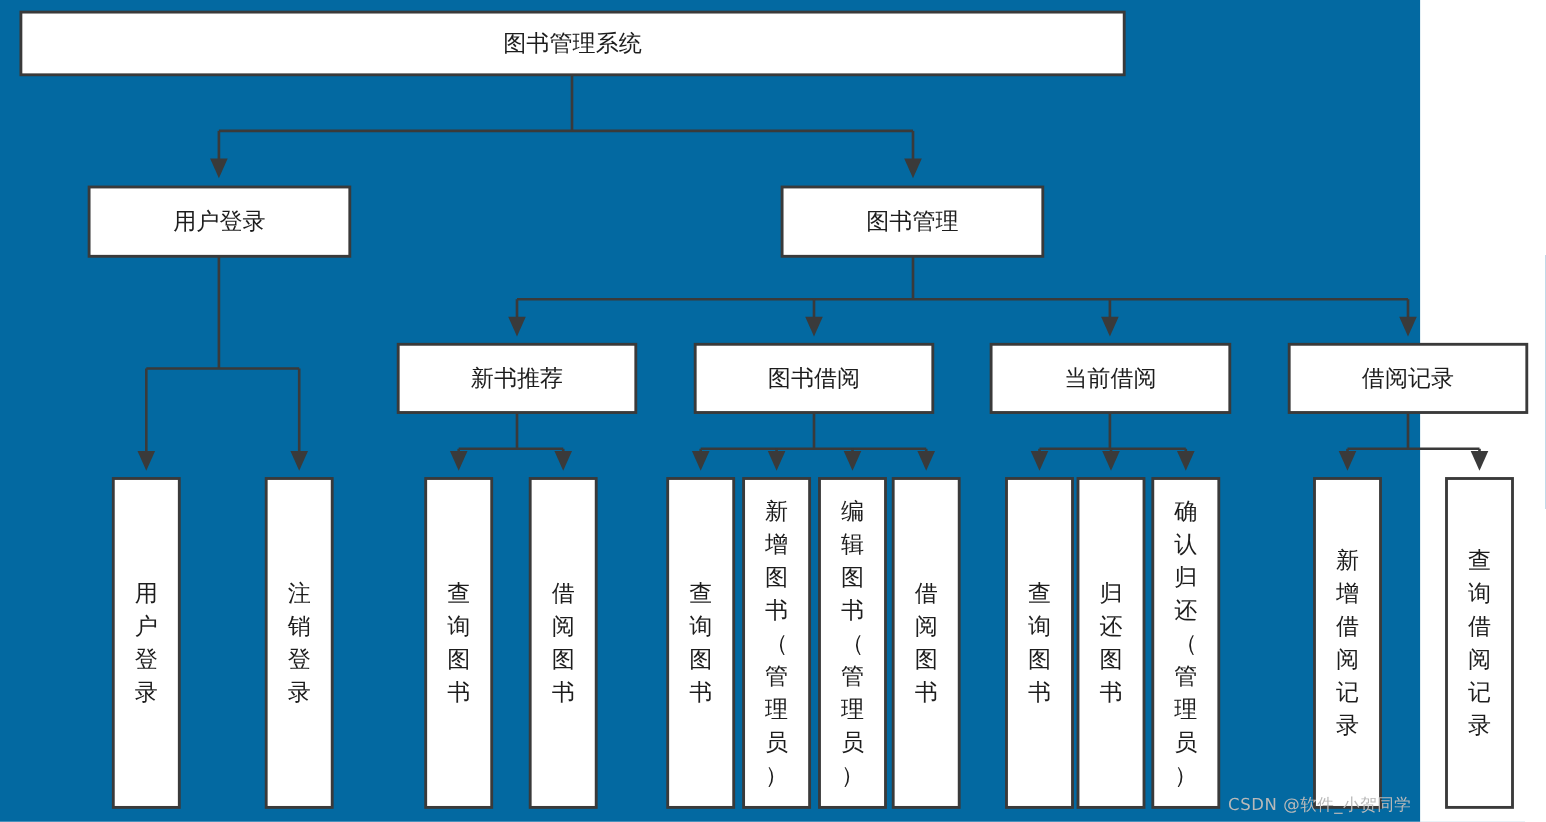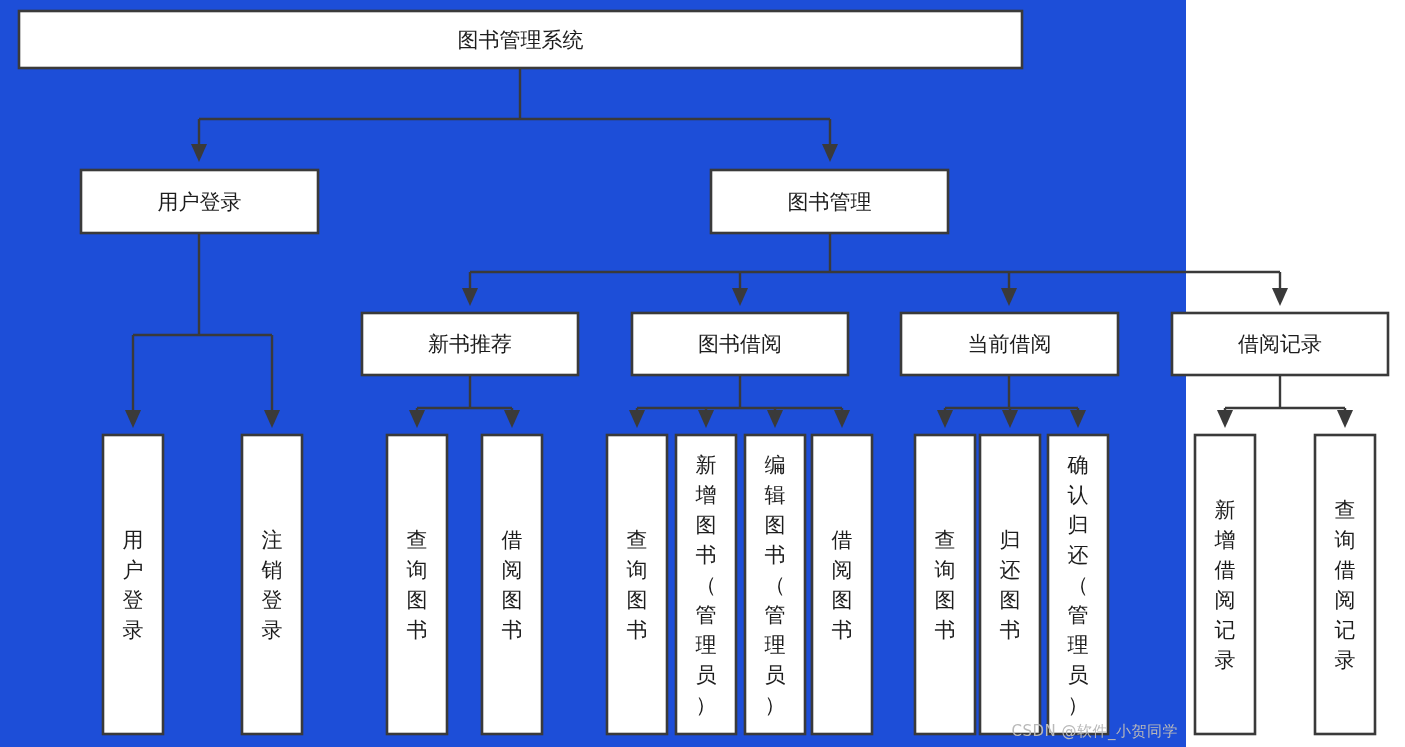"图书管理系统" #diagram-root { background: #1d4ed8 -> #0369a1; width: 1186px -> 1291px }
